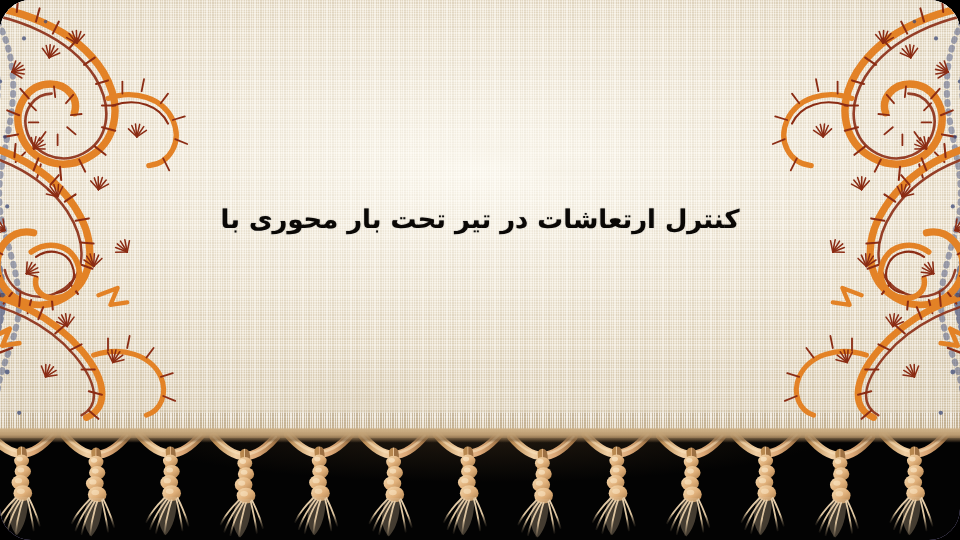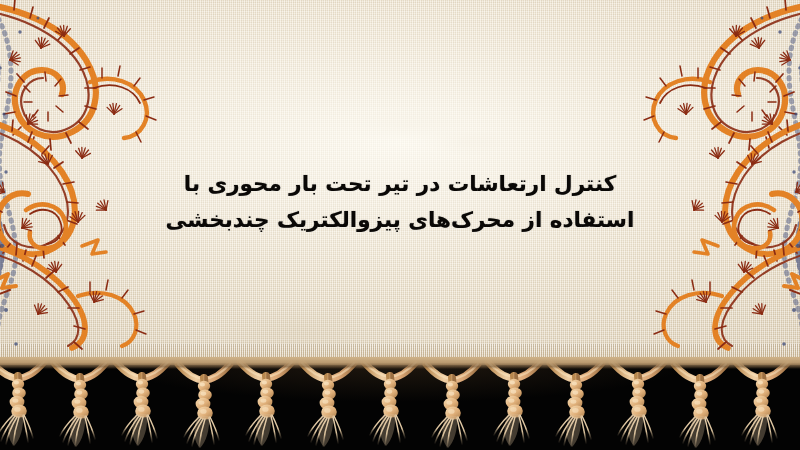"کنترل ارتعاشات در تیر تحت" #slide { border-radius: none -> 26px }
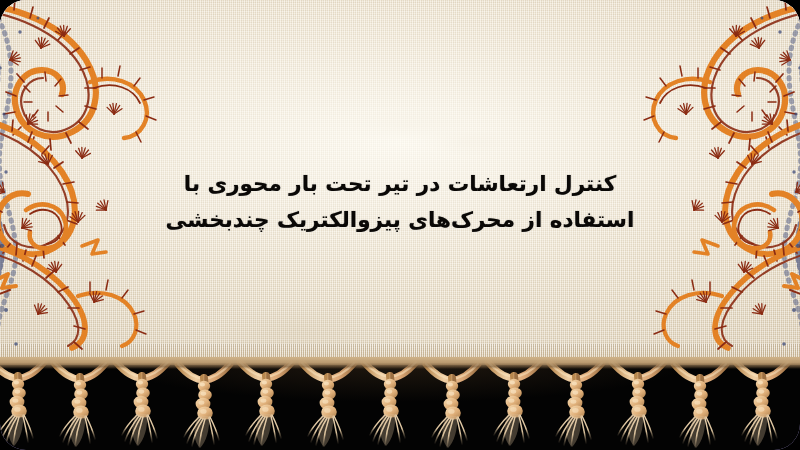"استفاده از محرک‌های پیزوالکتریک چندبخشی" div.title-line { html: <div>استفاده از محرک‌های پیزوالکتریک چندبخشی</div> -> none }
